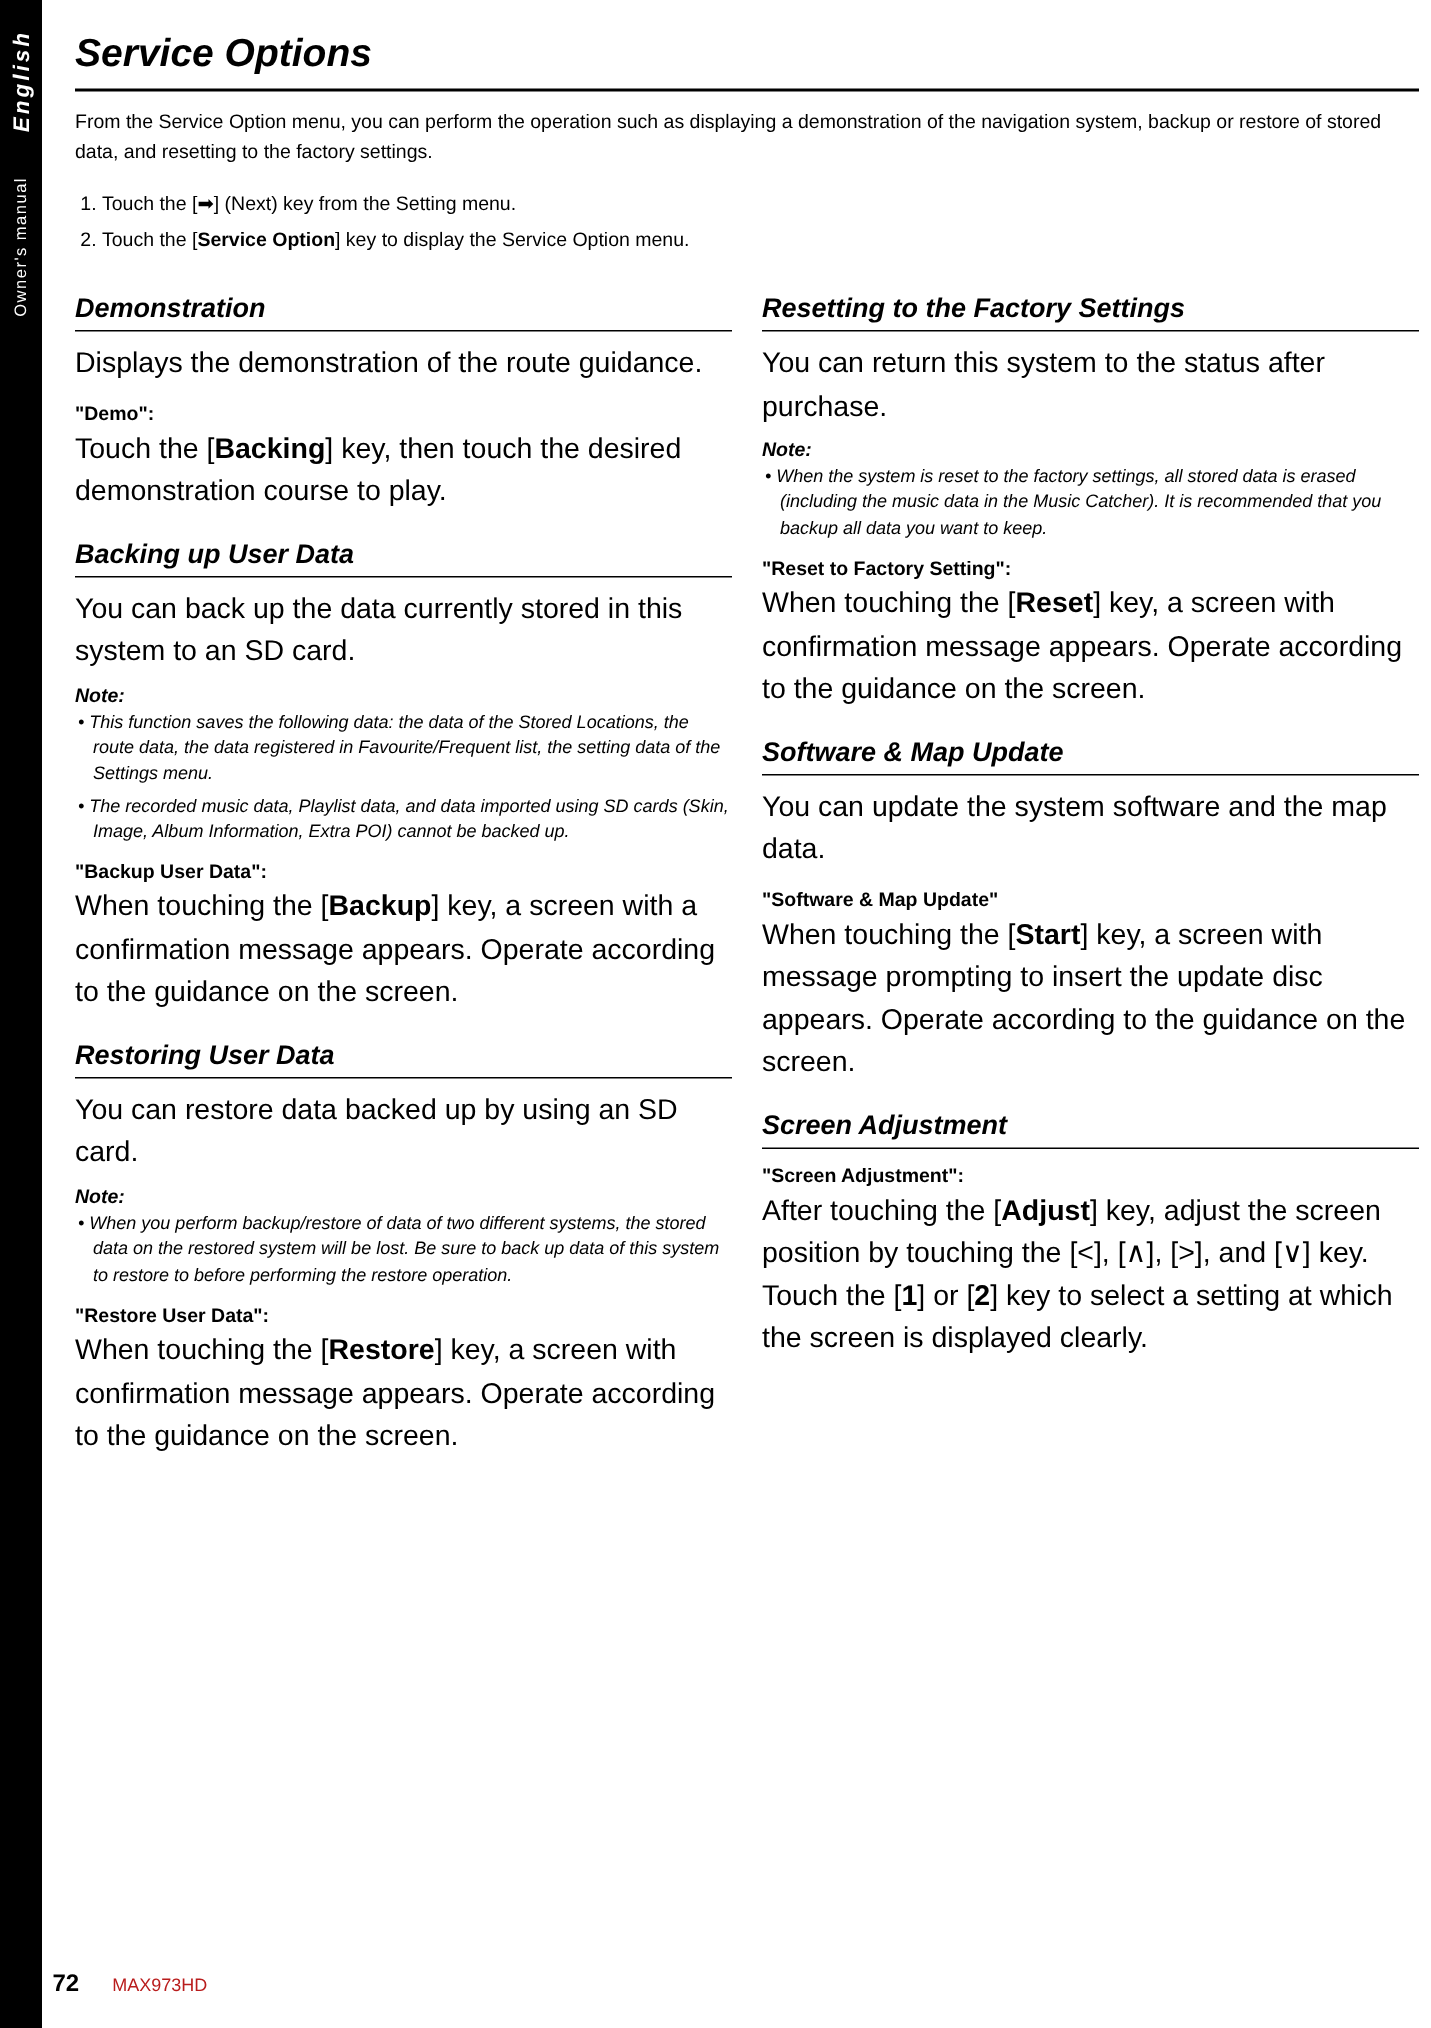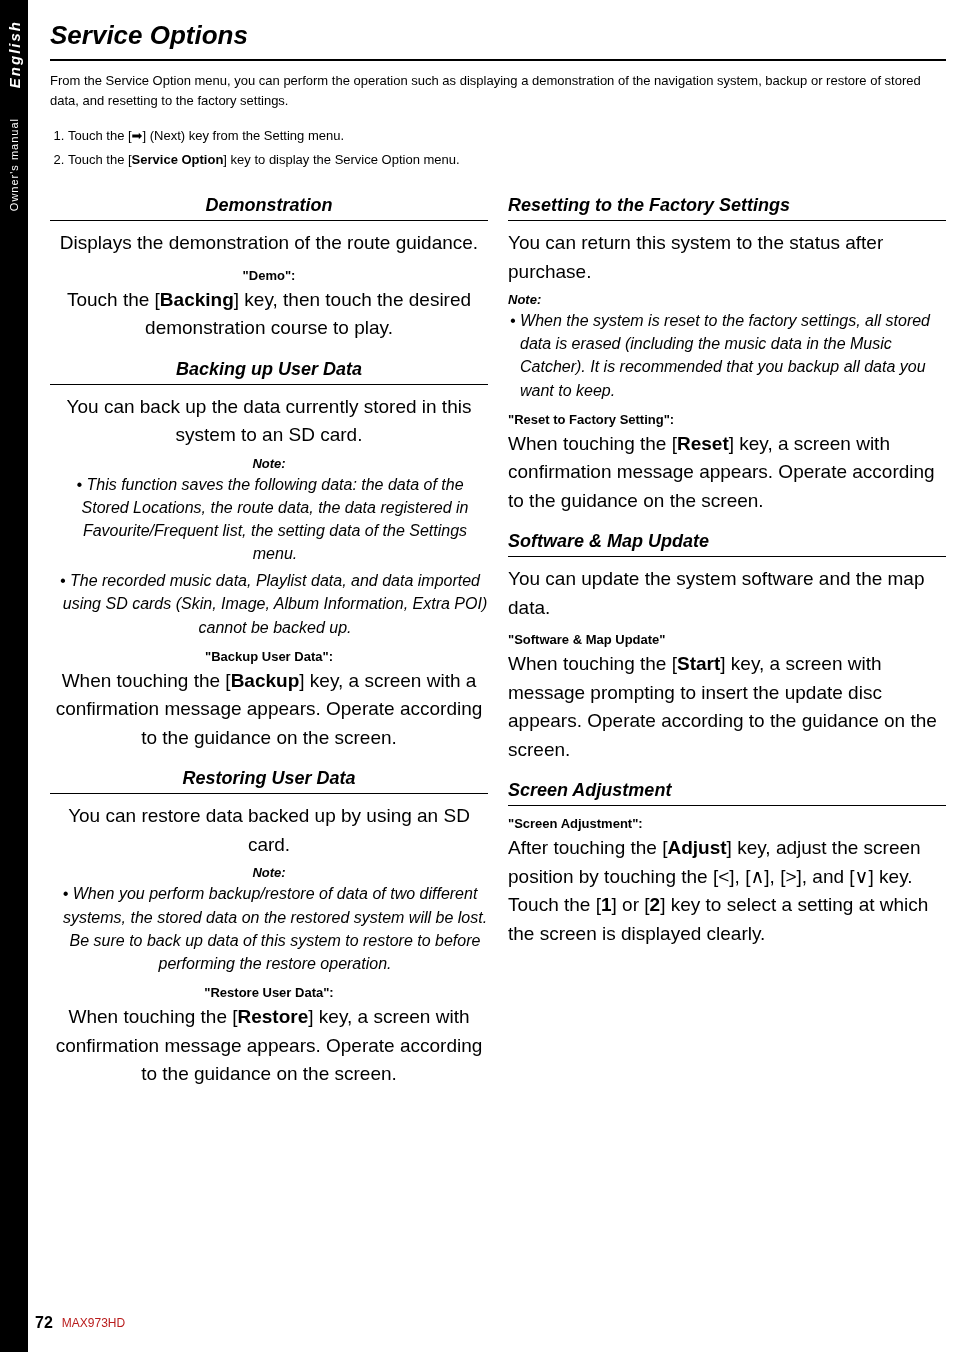"Demonstration" .col-left { text-align: center -> none }
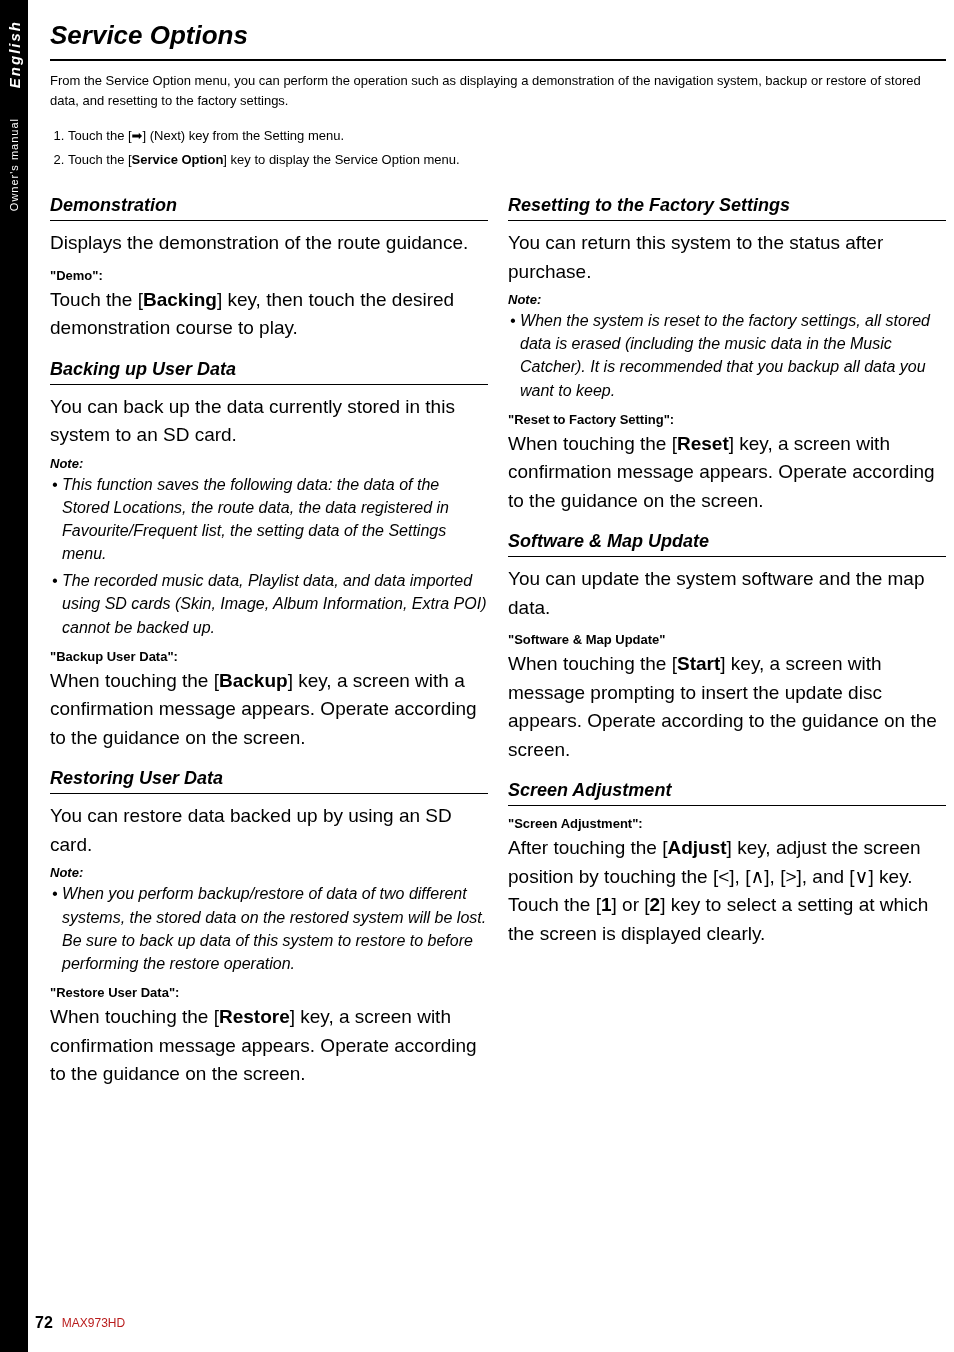"When the system is reset" .note-item { font-size: 16px -> 12px }
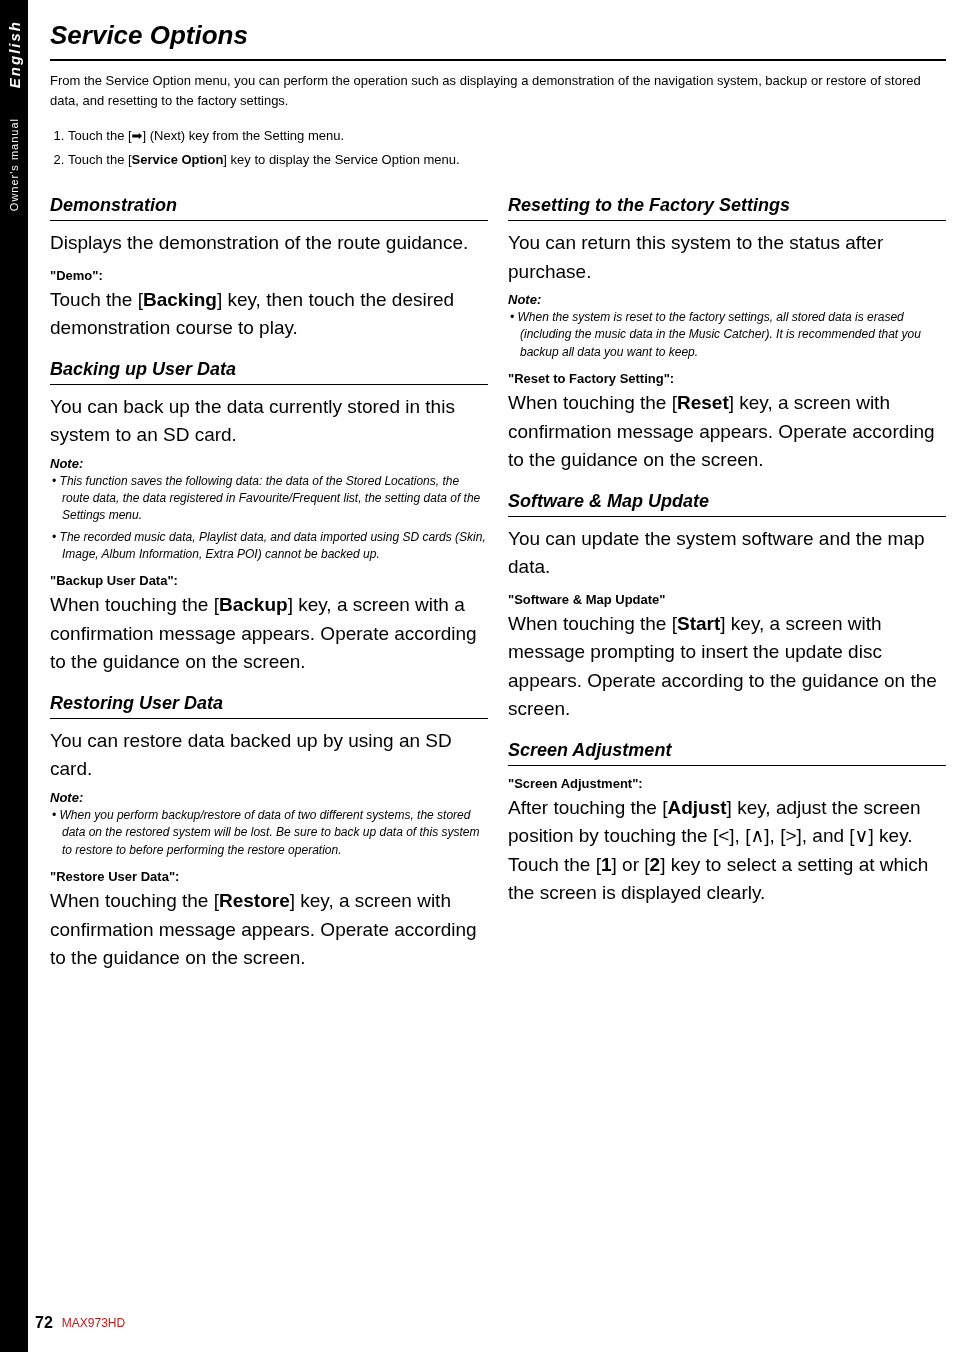"72" .footer { gap: 9px -> 22px }
